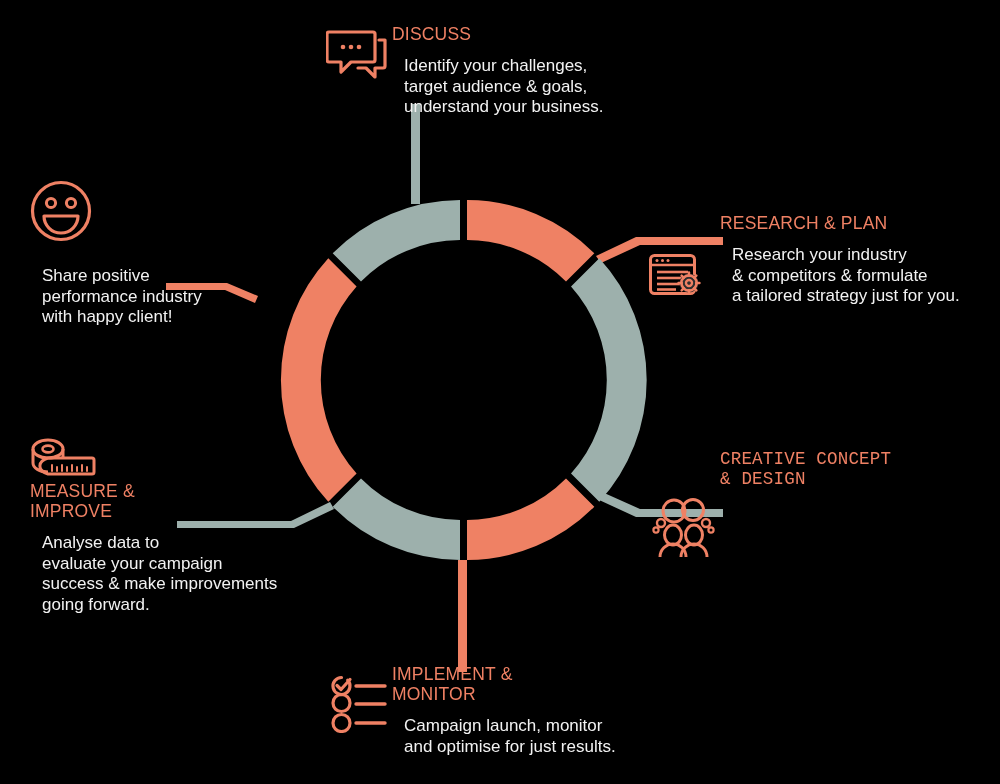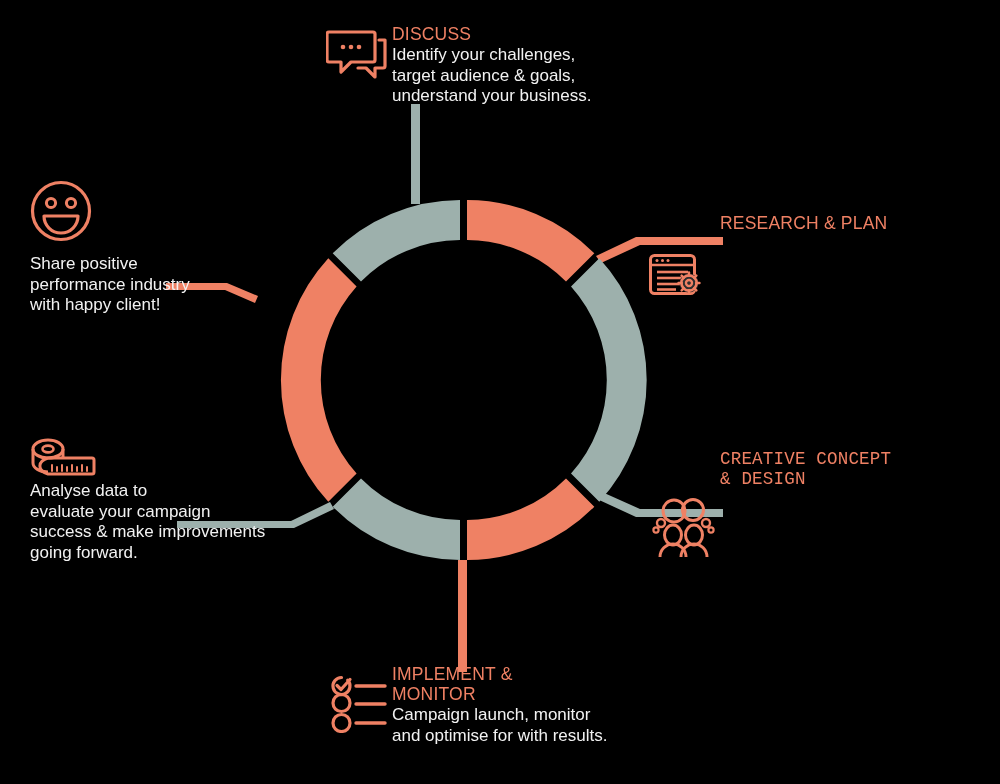"Identify your challenges," .body-text { margin: 0 -> 12px }
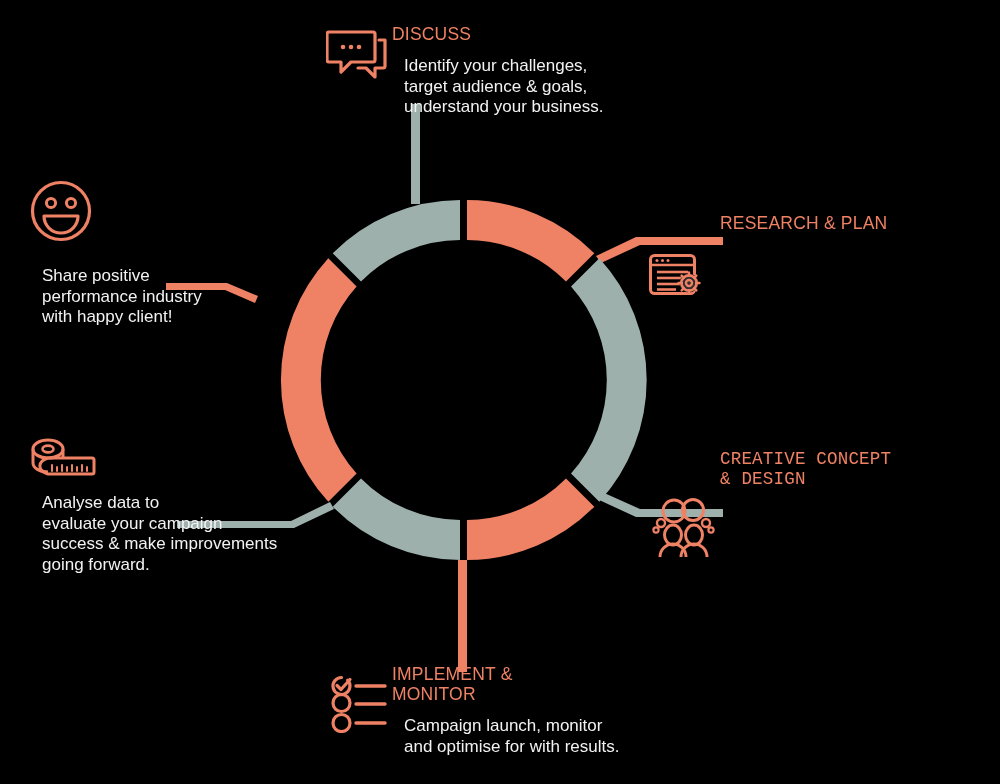"Research your industry" p.body-text { html: none -> <p>Research your industry &amp; competitors &amp; formulate a tailored strategy just for you.</p> }
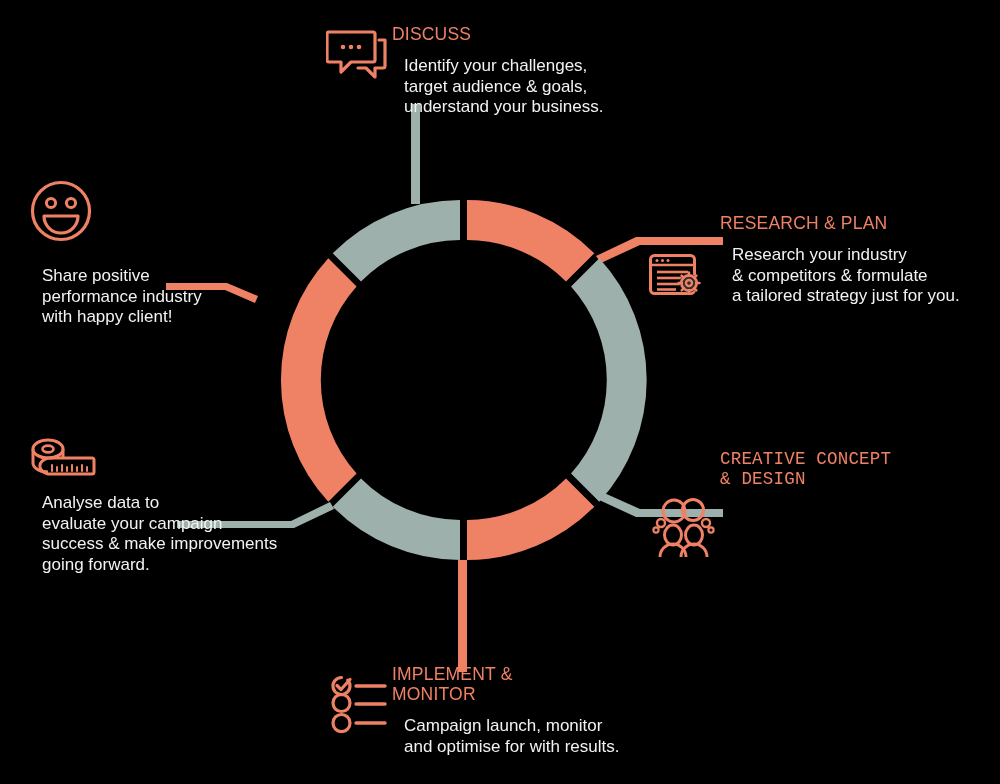"MEASURE &" p.heading { html: none -> <p>MEASURE &amp; IMPROVE</p> }
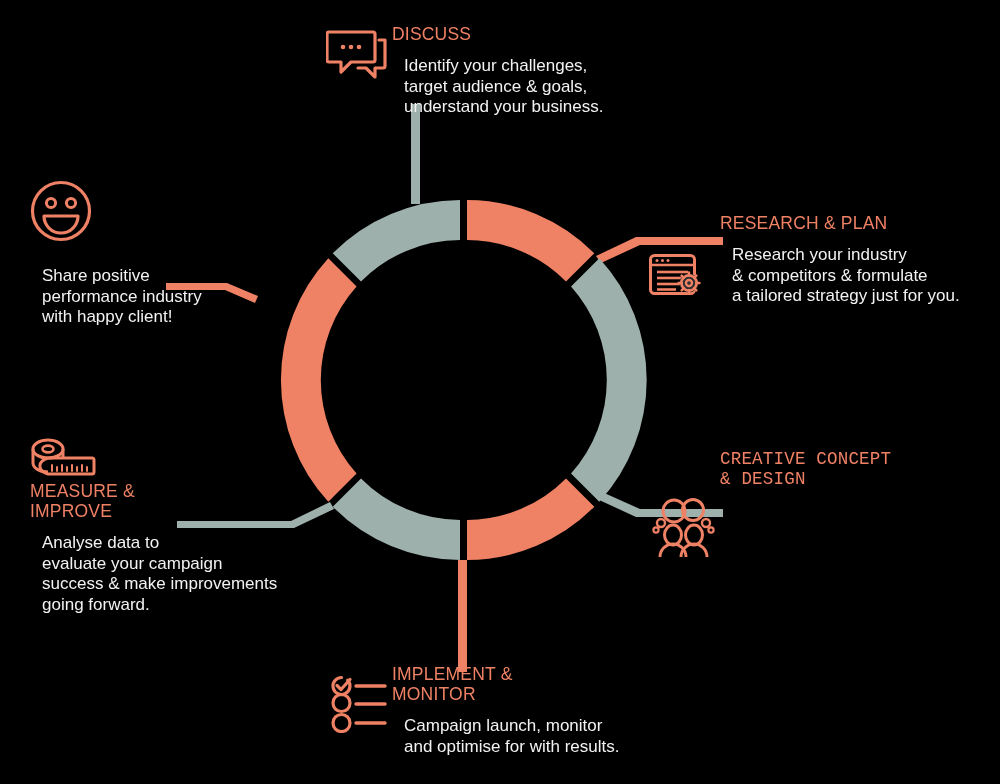"Campaign launch, monitor" p.body-text { text: with -> just }
